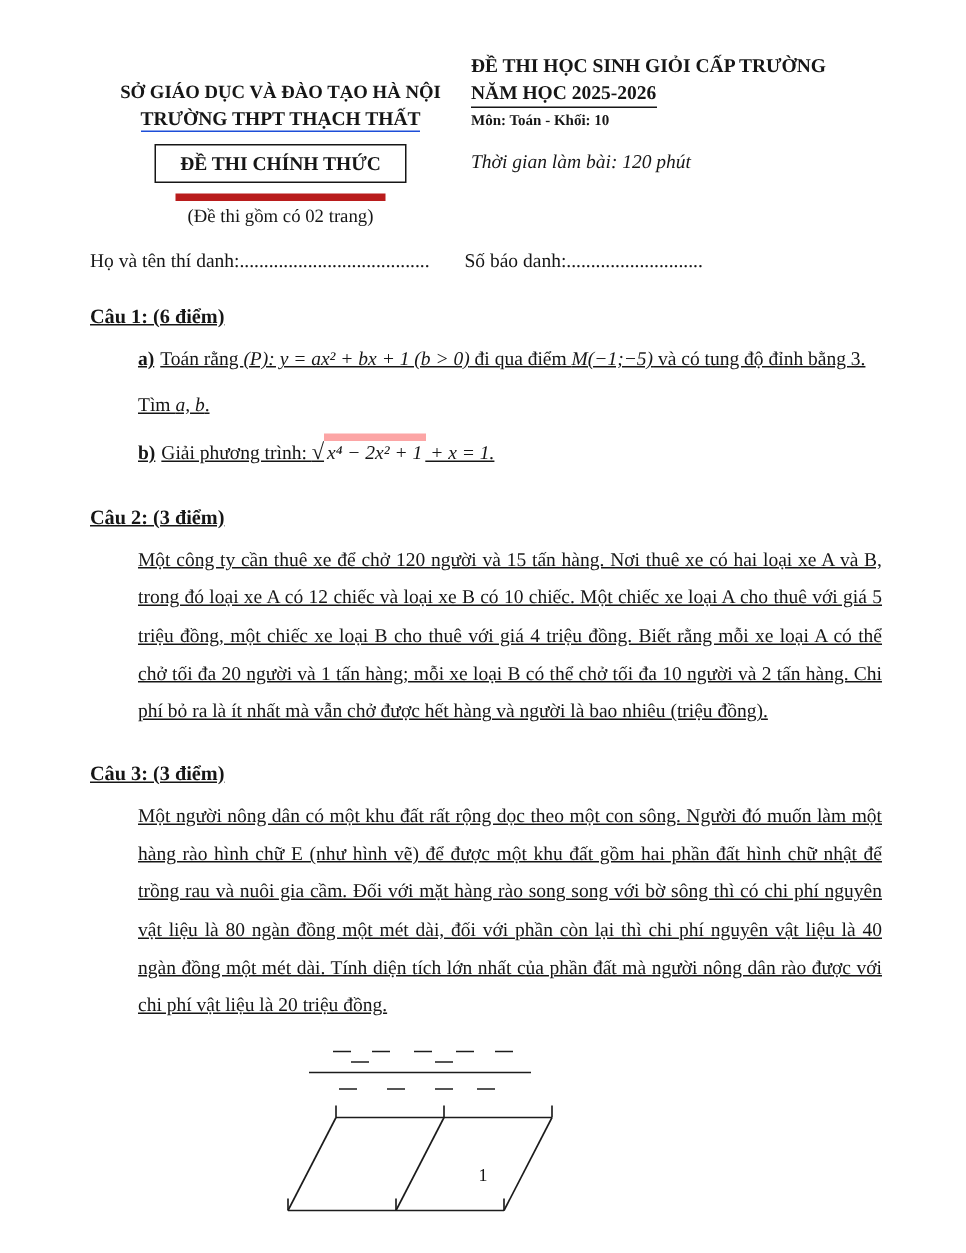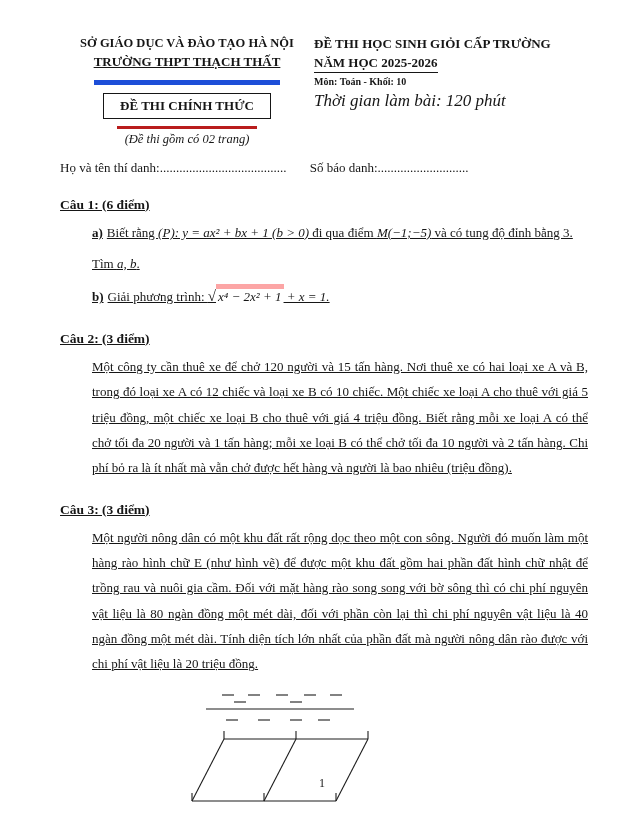"SỞ GIÁO DỤC VÀ ĐÀO" .header-left { margin-top: none -> 18px }
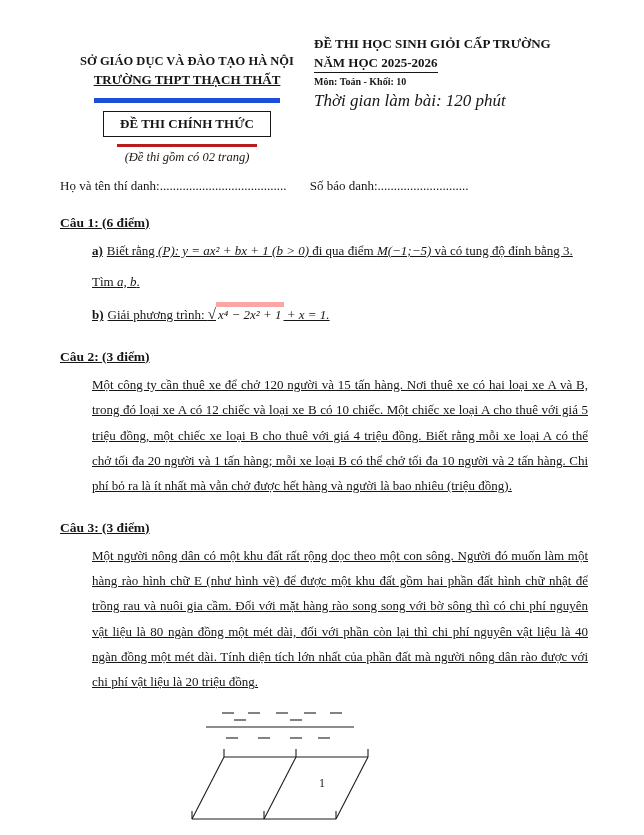"TRƯỜNG THPT THẠCH THẤT" .school { border-bottom: 5px solid #1d4ed8 -> 1px solid #1d4ed8; padding-bottom: 10px -> 0; text-decoration: underline -> none }
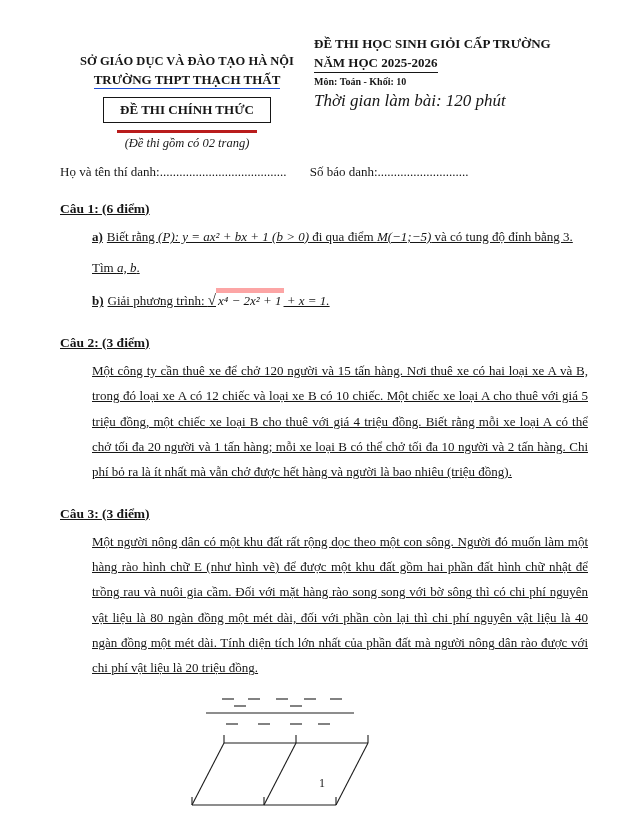"Thời gian làm bài: 120" .exam-duration { font-size: 17px -> 13px; margin-top: 4px -> 14px }
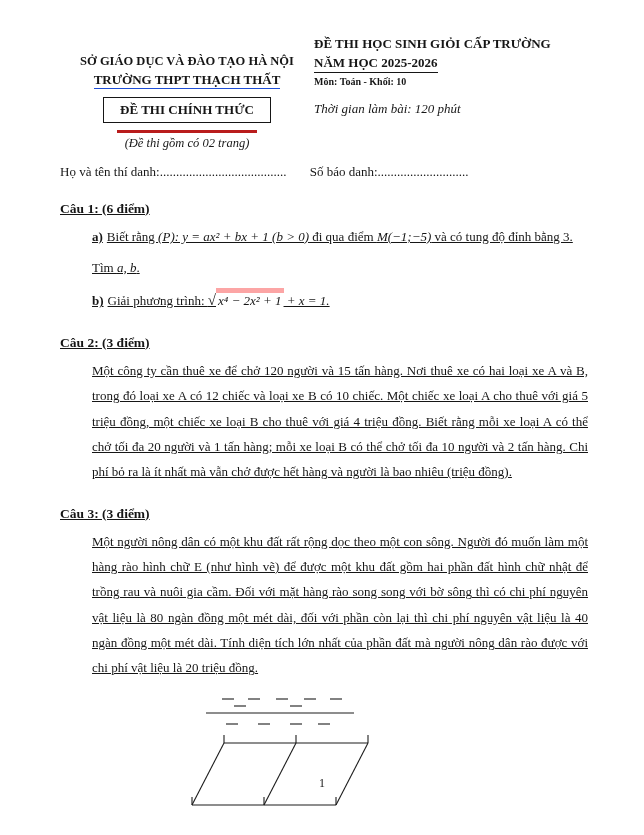"(Đề thi gồm có 02" .pages-note { border-top: 3px solid #b91c1c -> 5px solid #b91c1c; font-style: italic -> none }
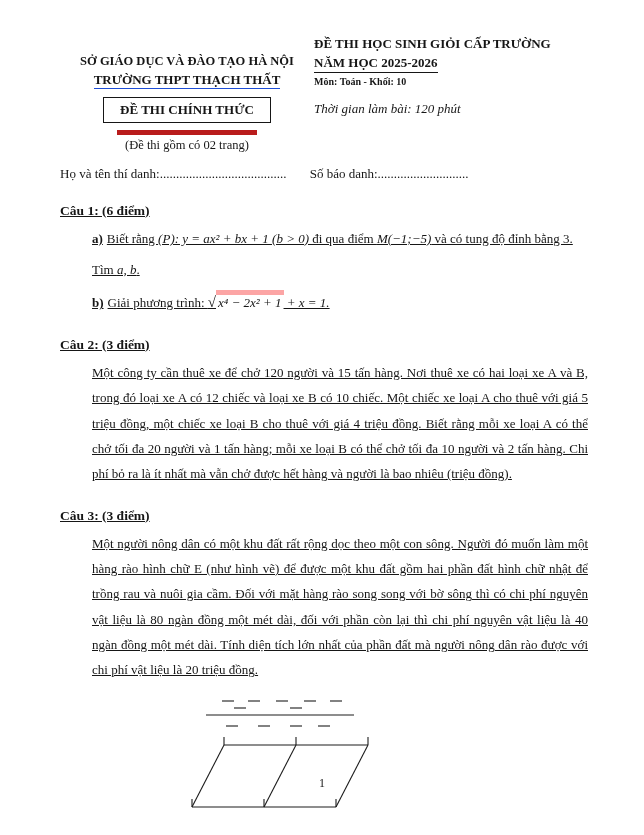"Biết rằng" span { text: Biết -> Toán }
